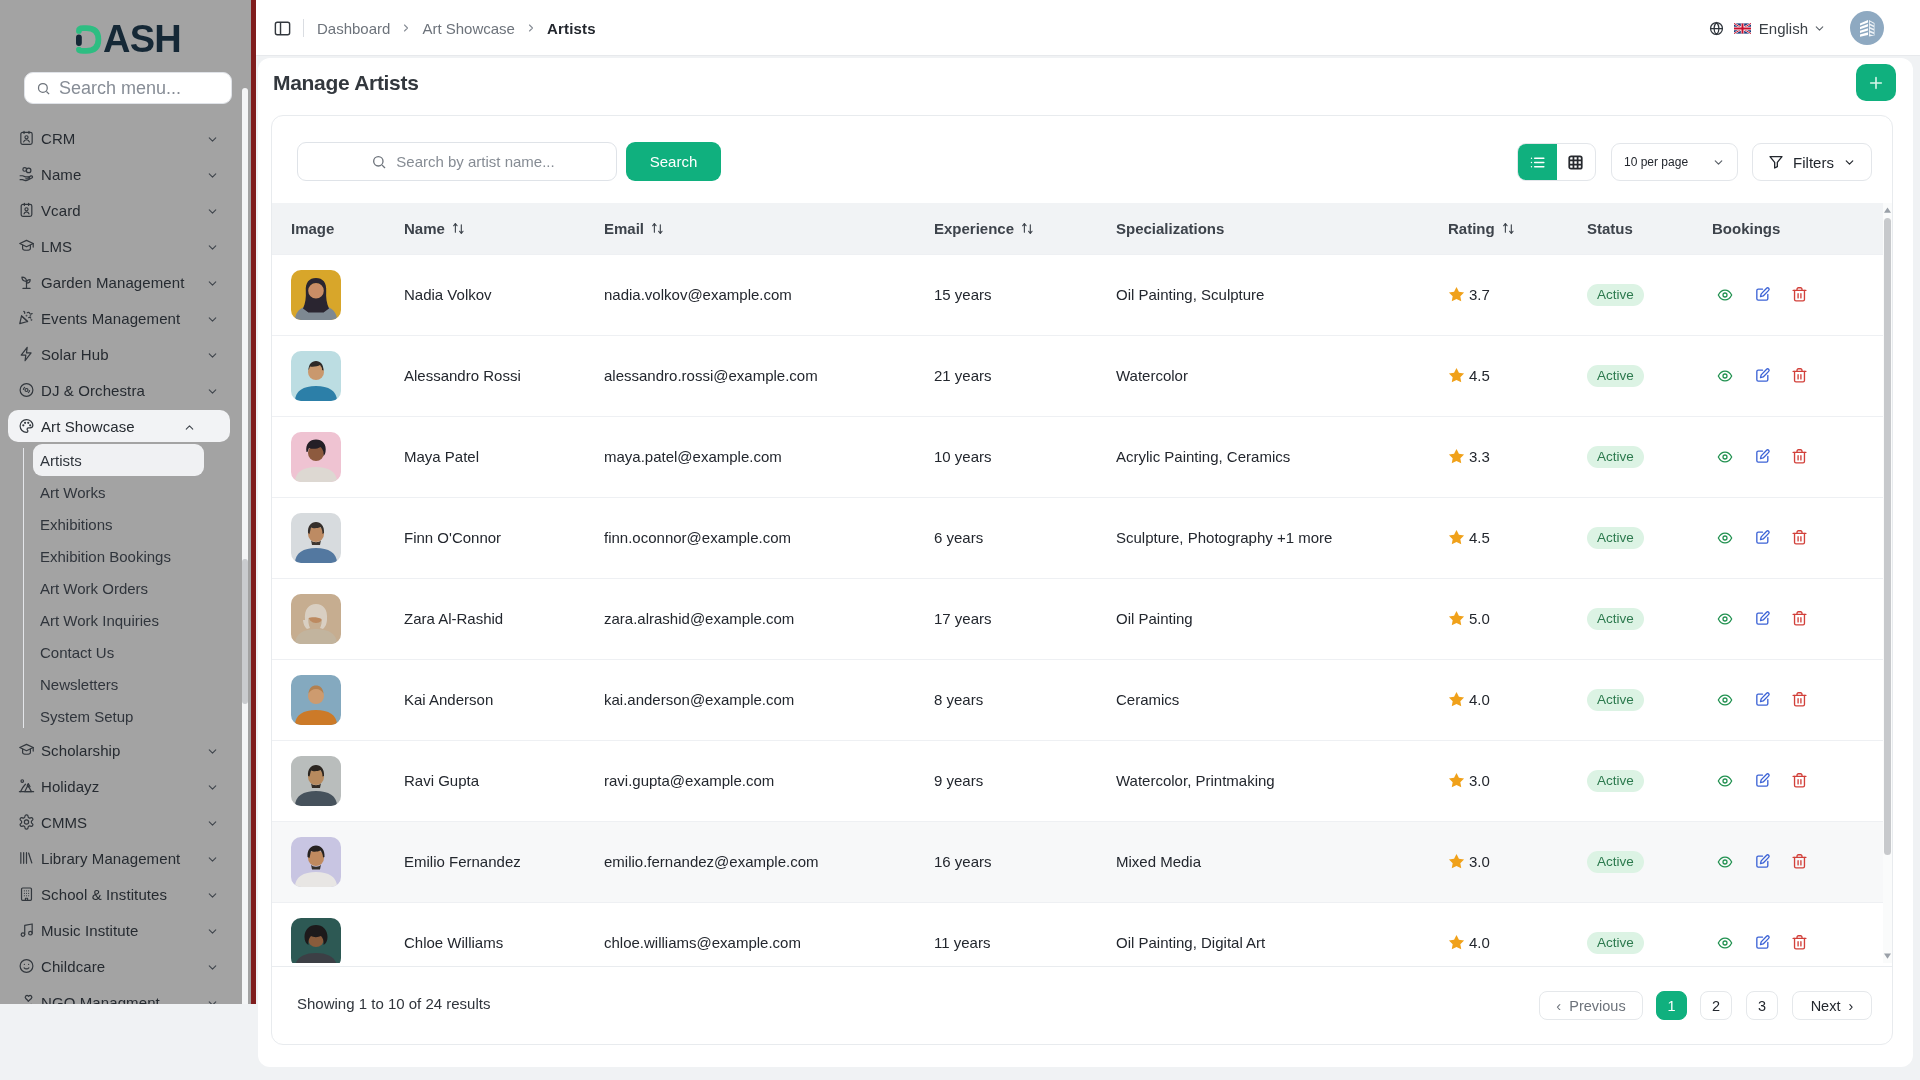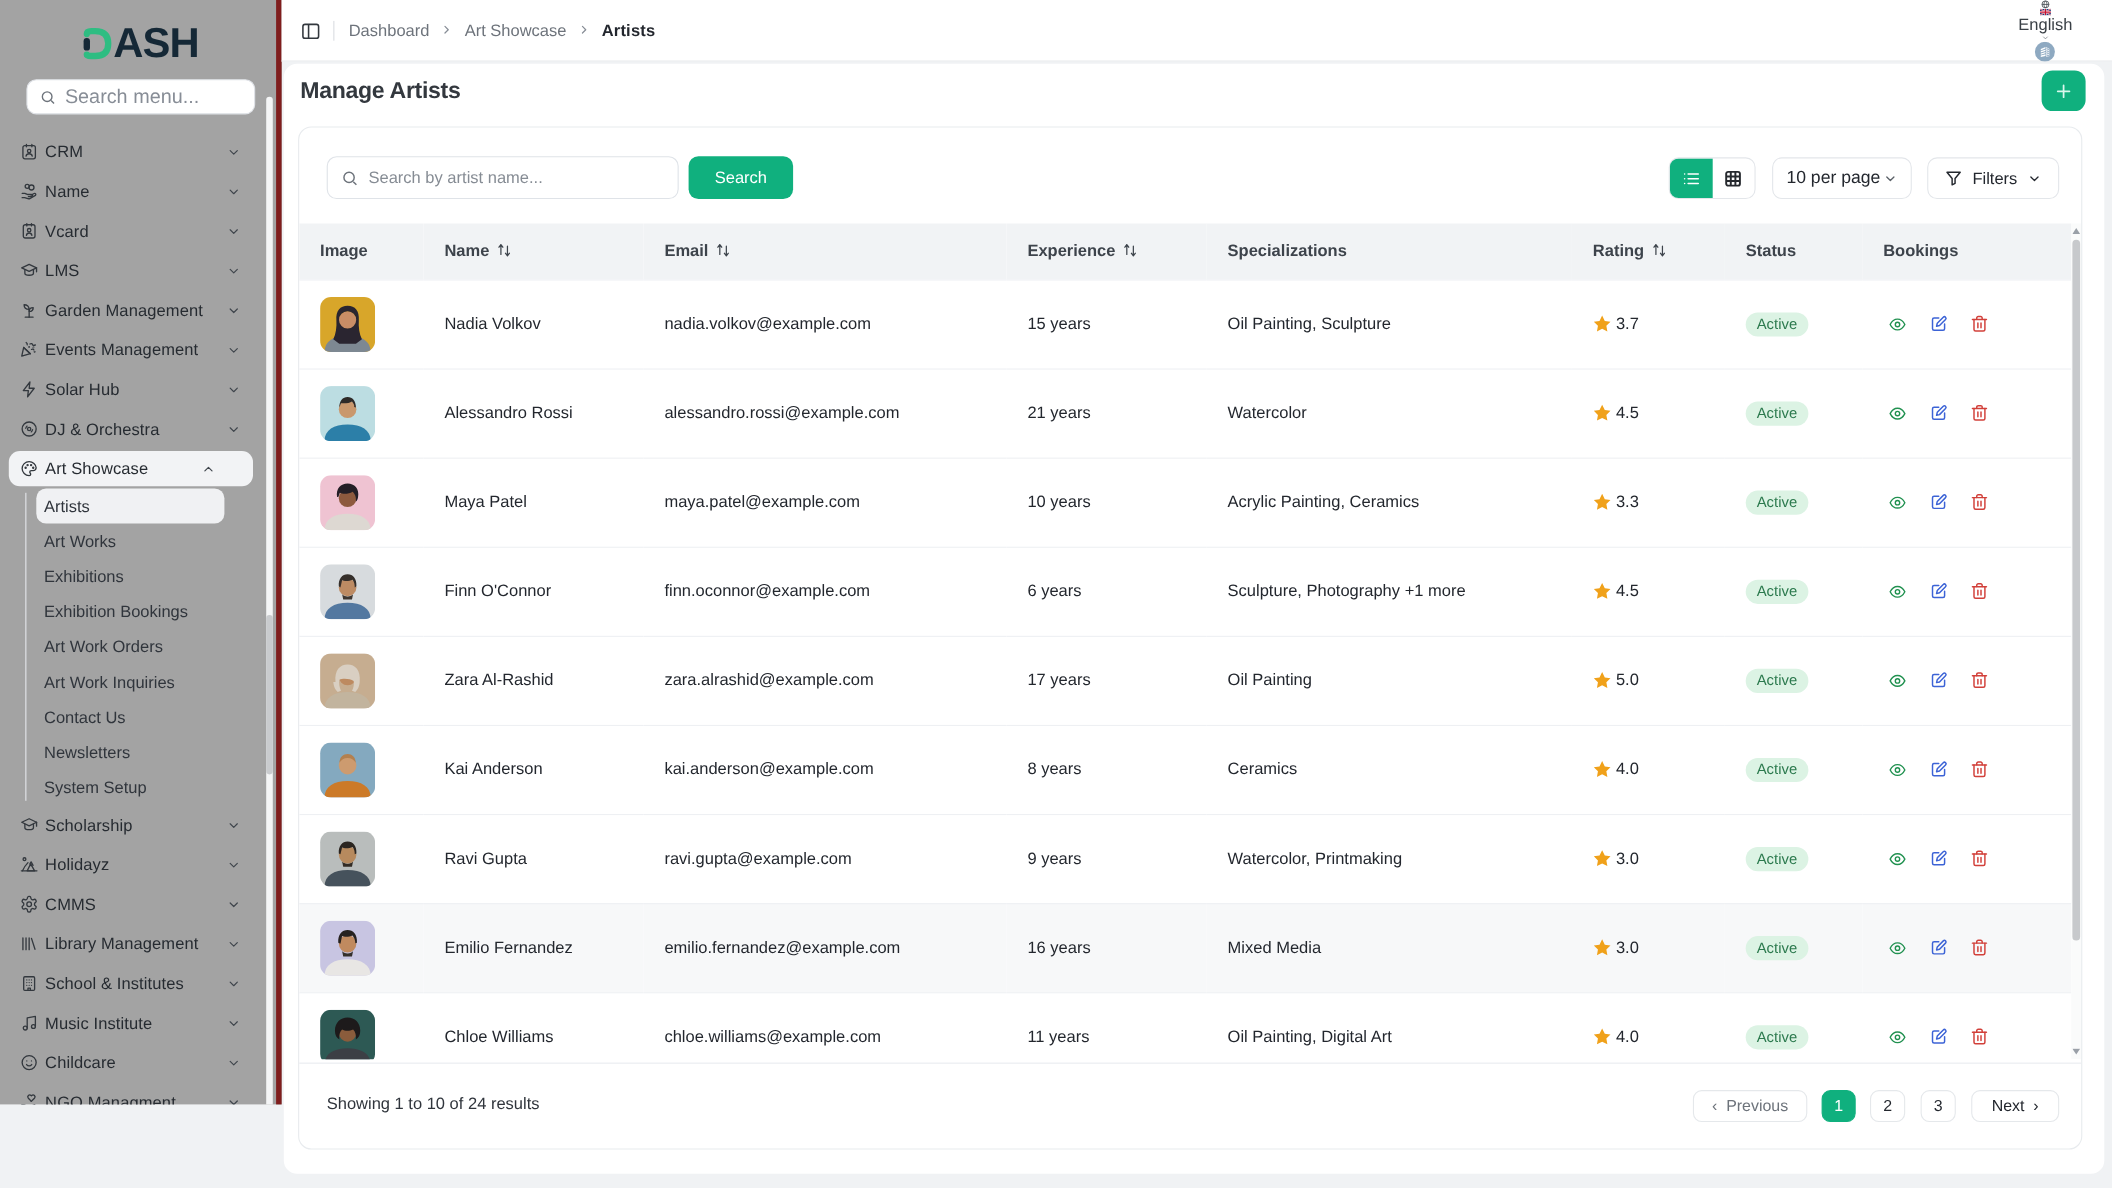"English" #tr-right { flex-direction: column -> none }
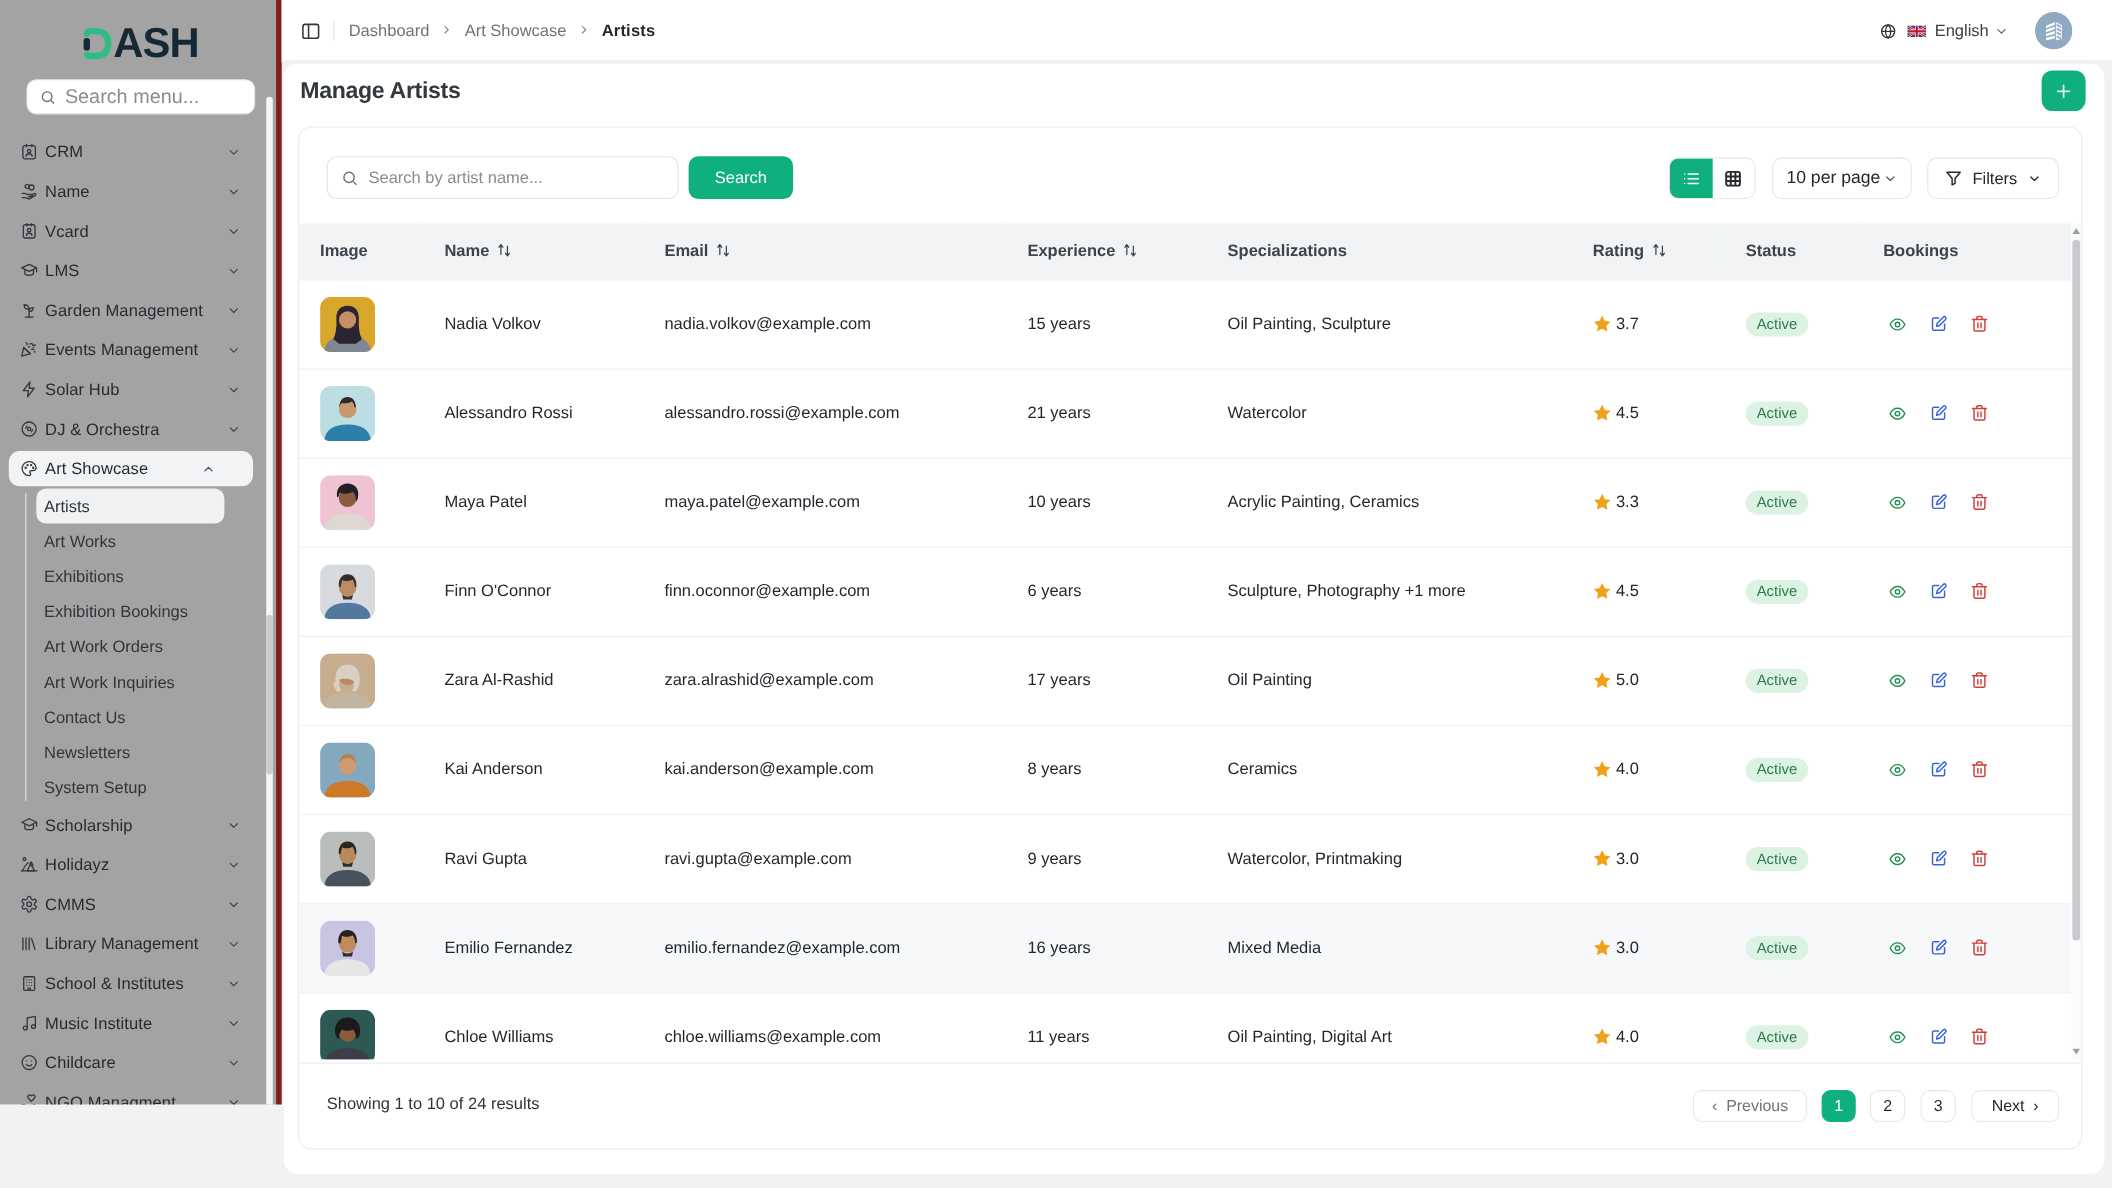"Search by artist name..." #srchbox { justify-content: none -> center }
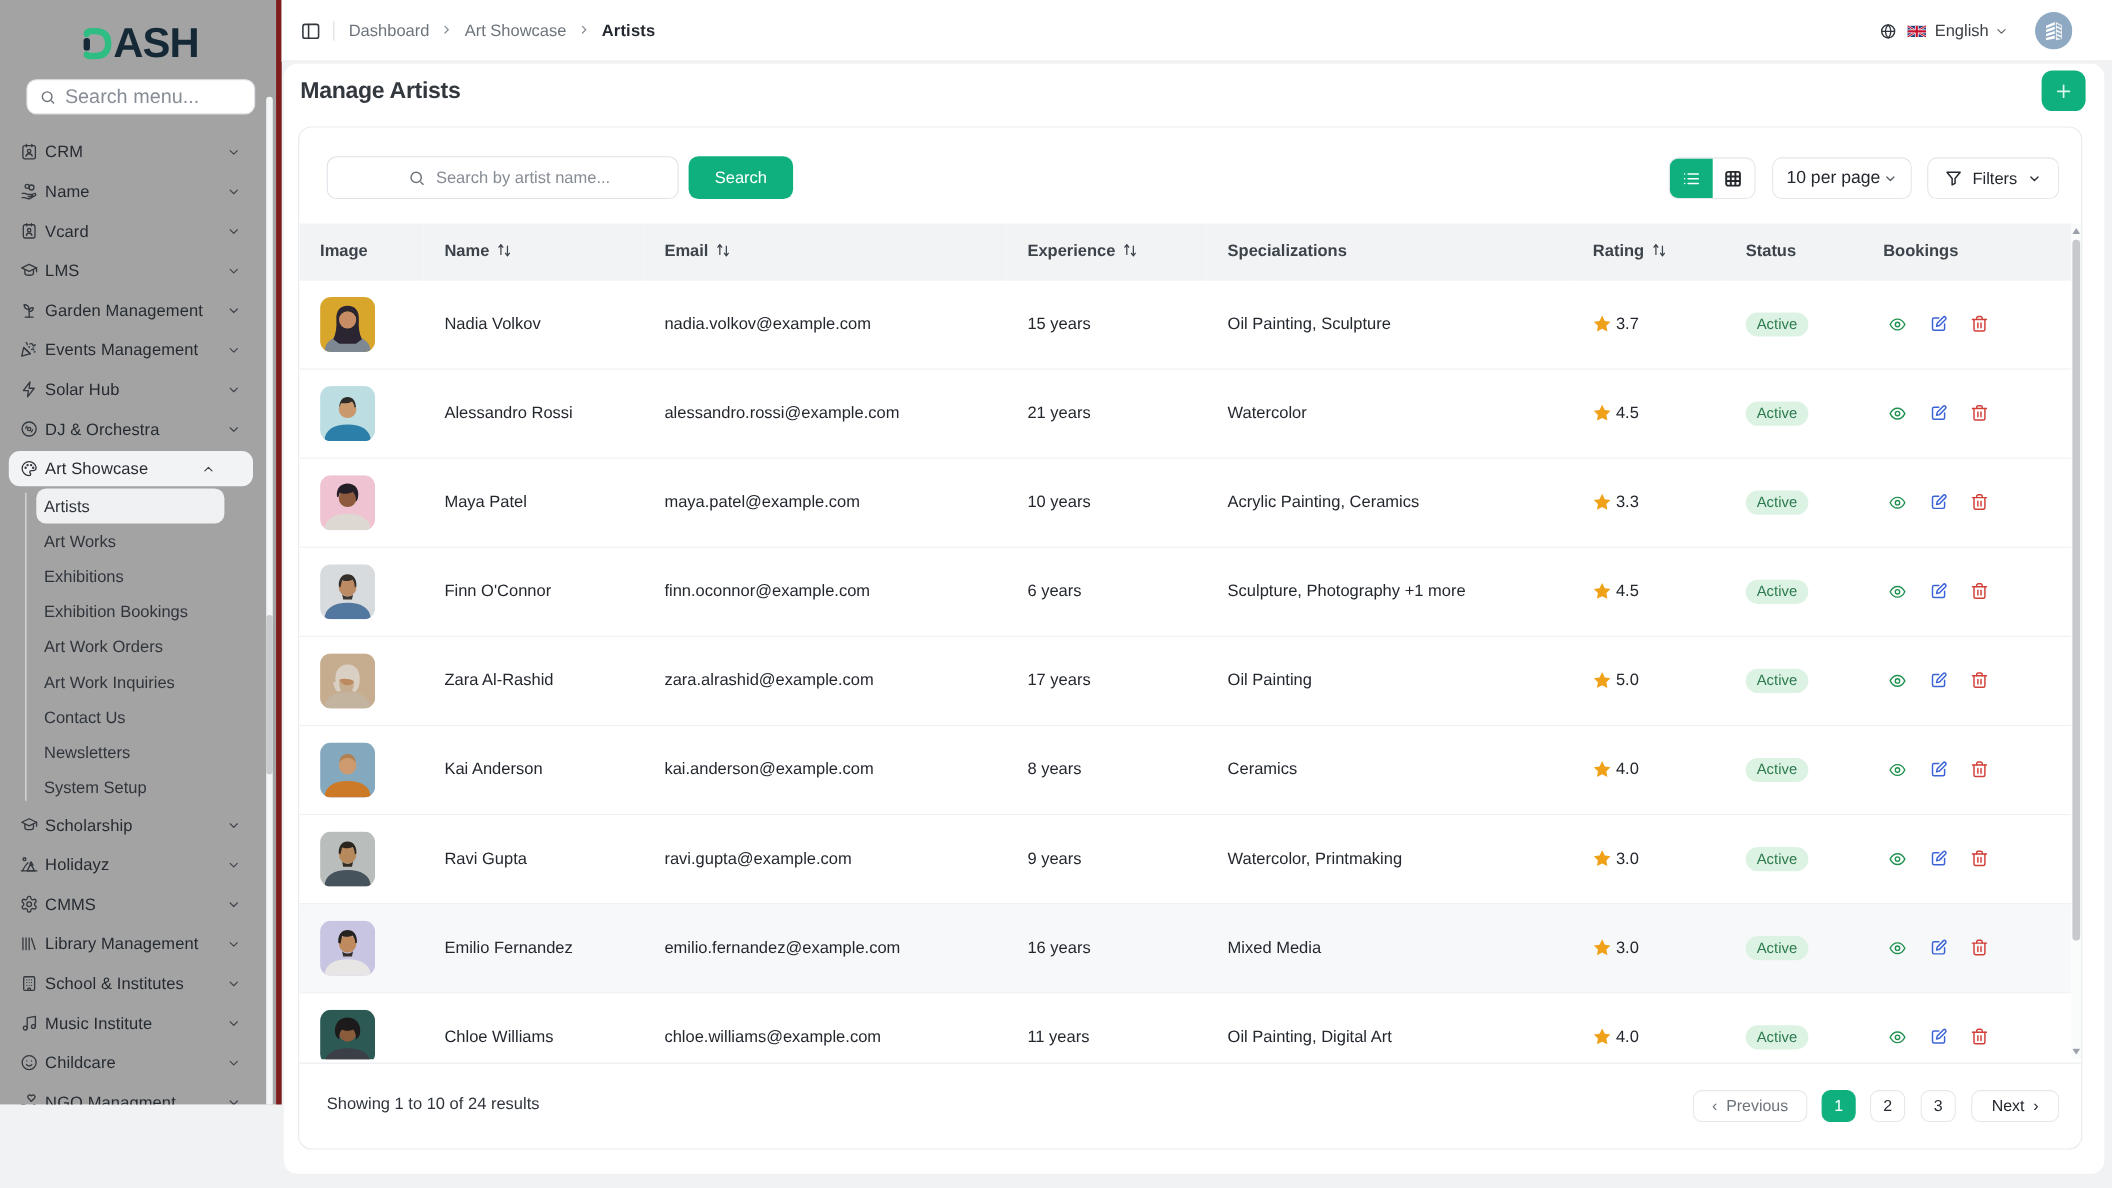"10 per page" #perpage { font-size: 16px -> 12px }
